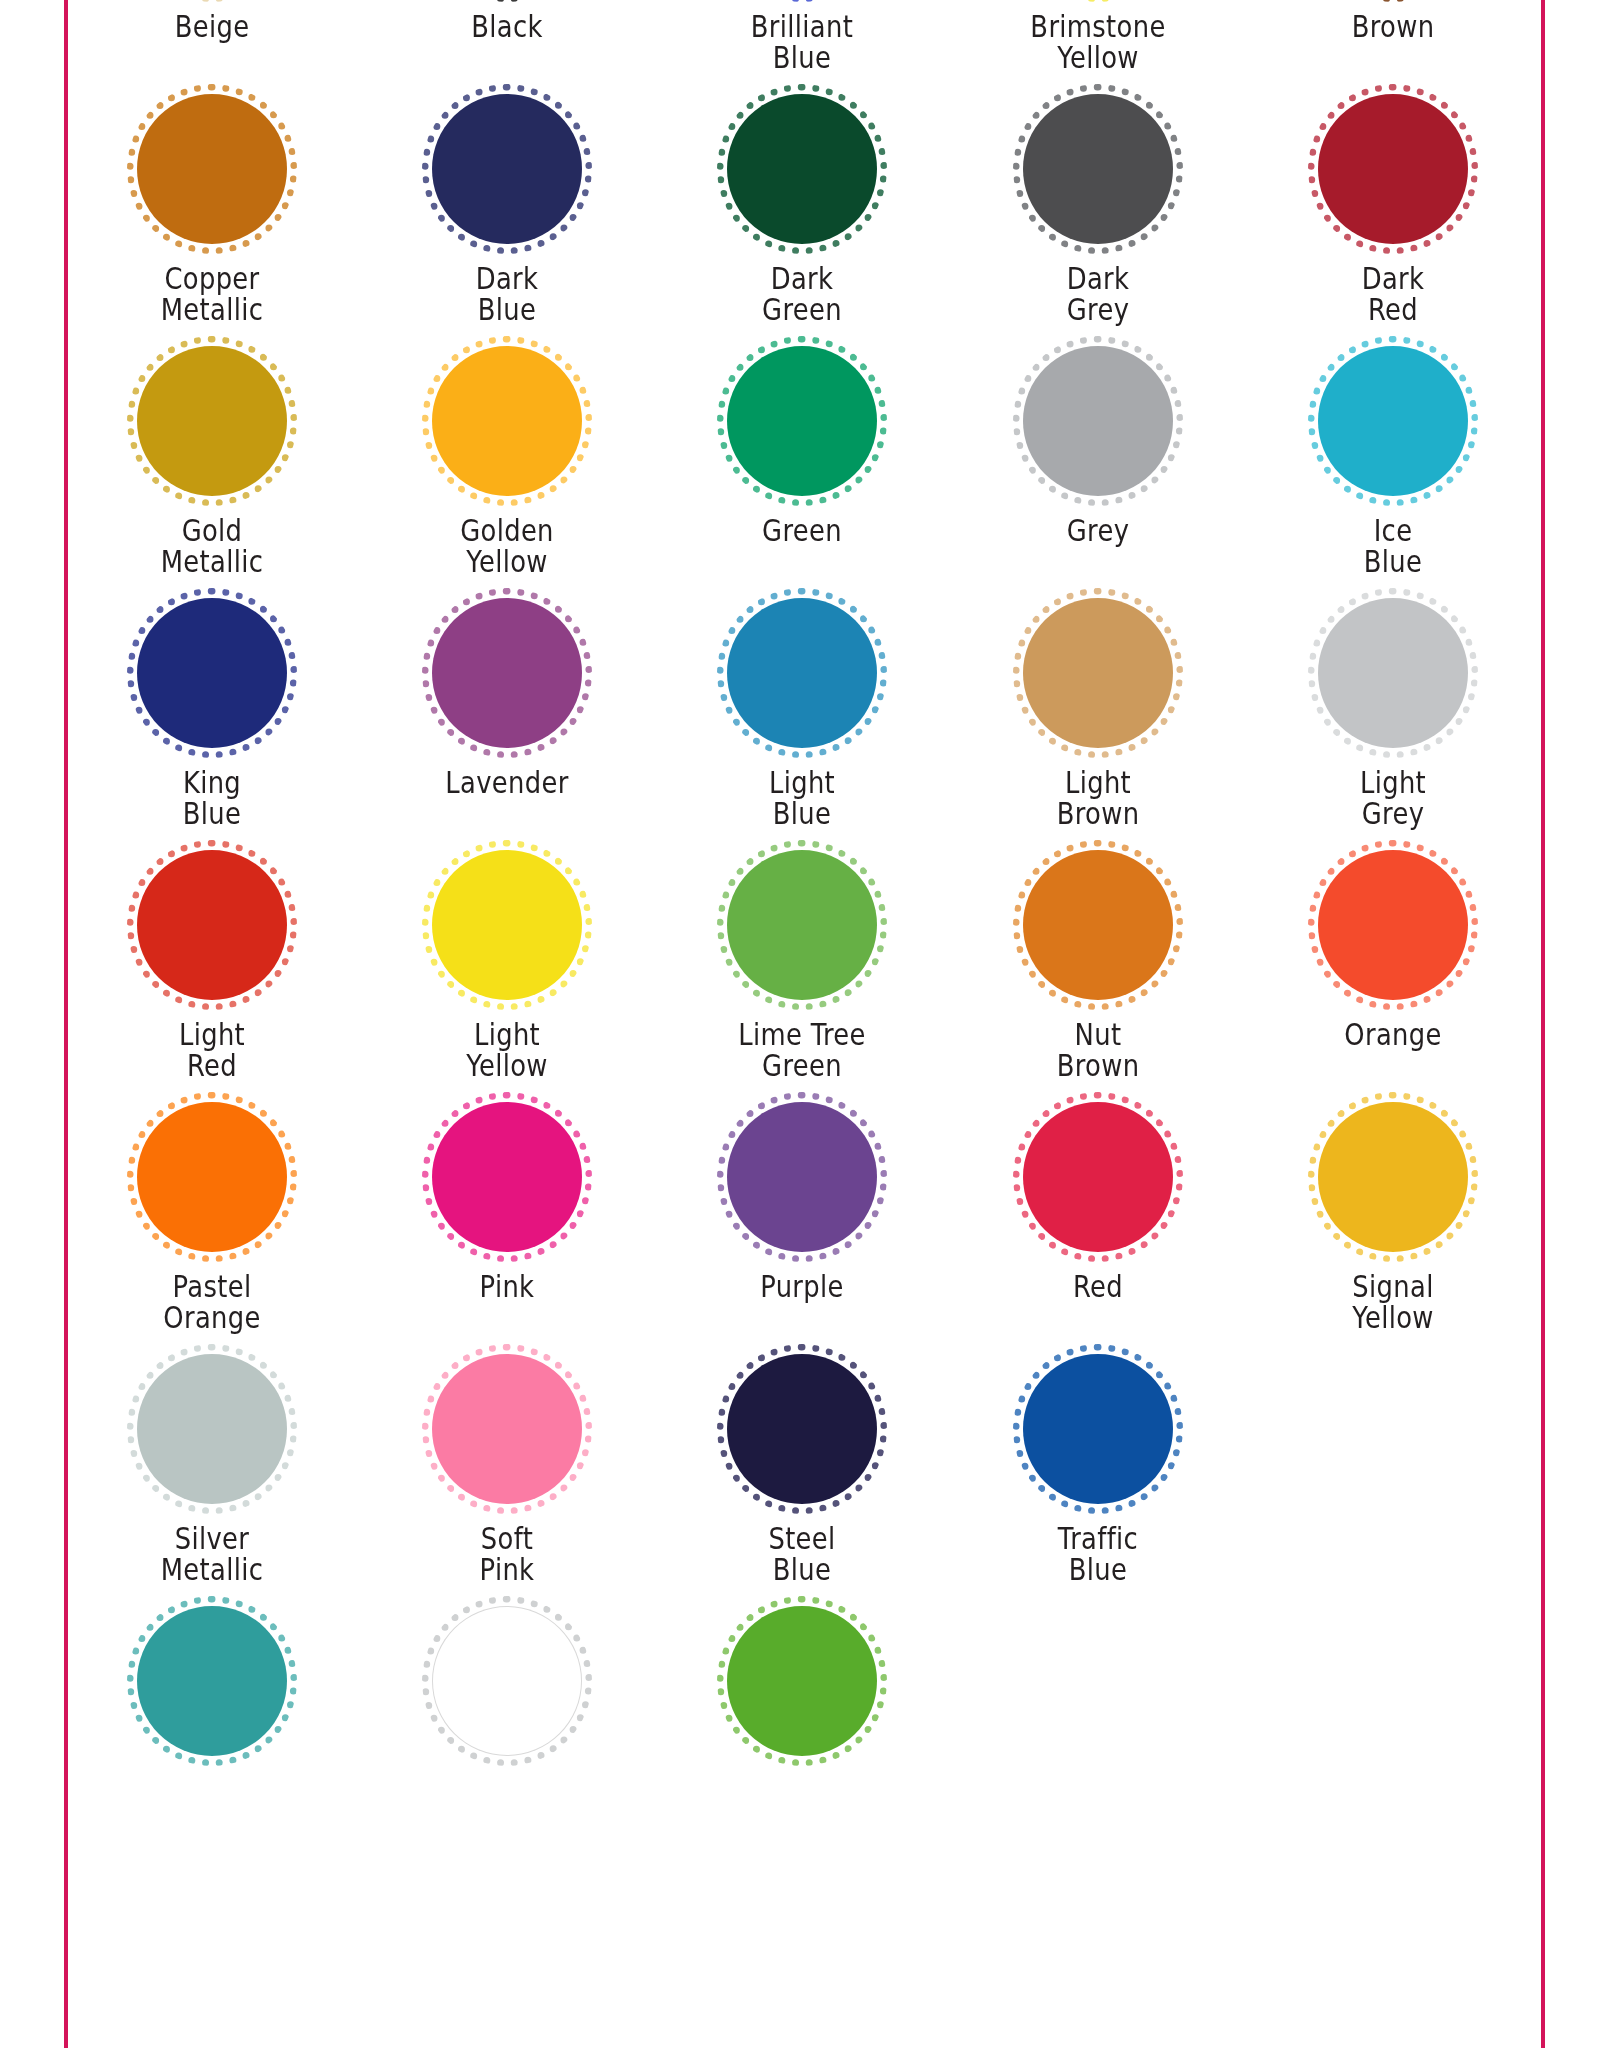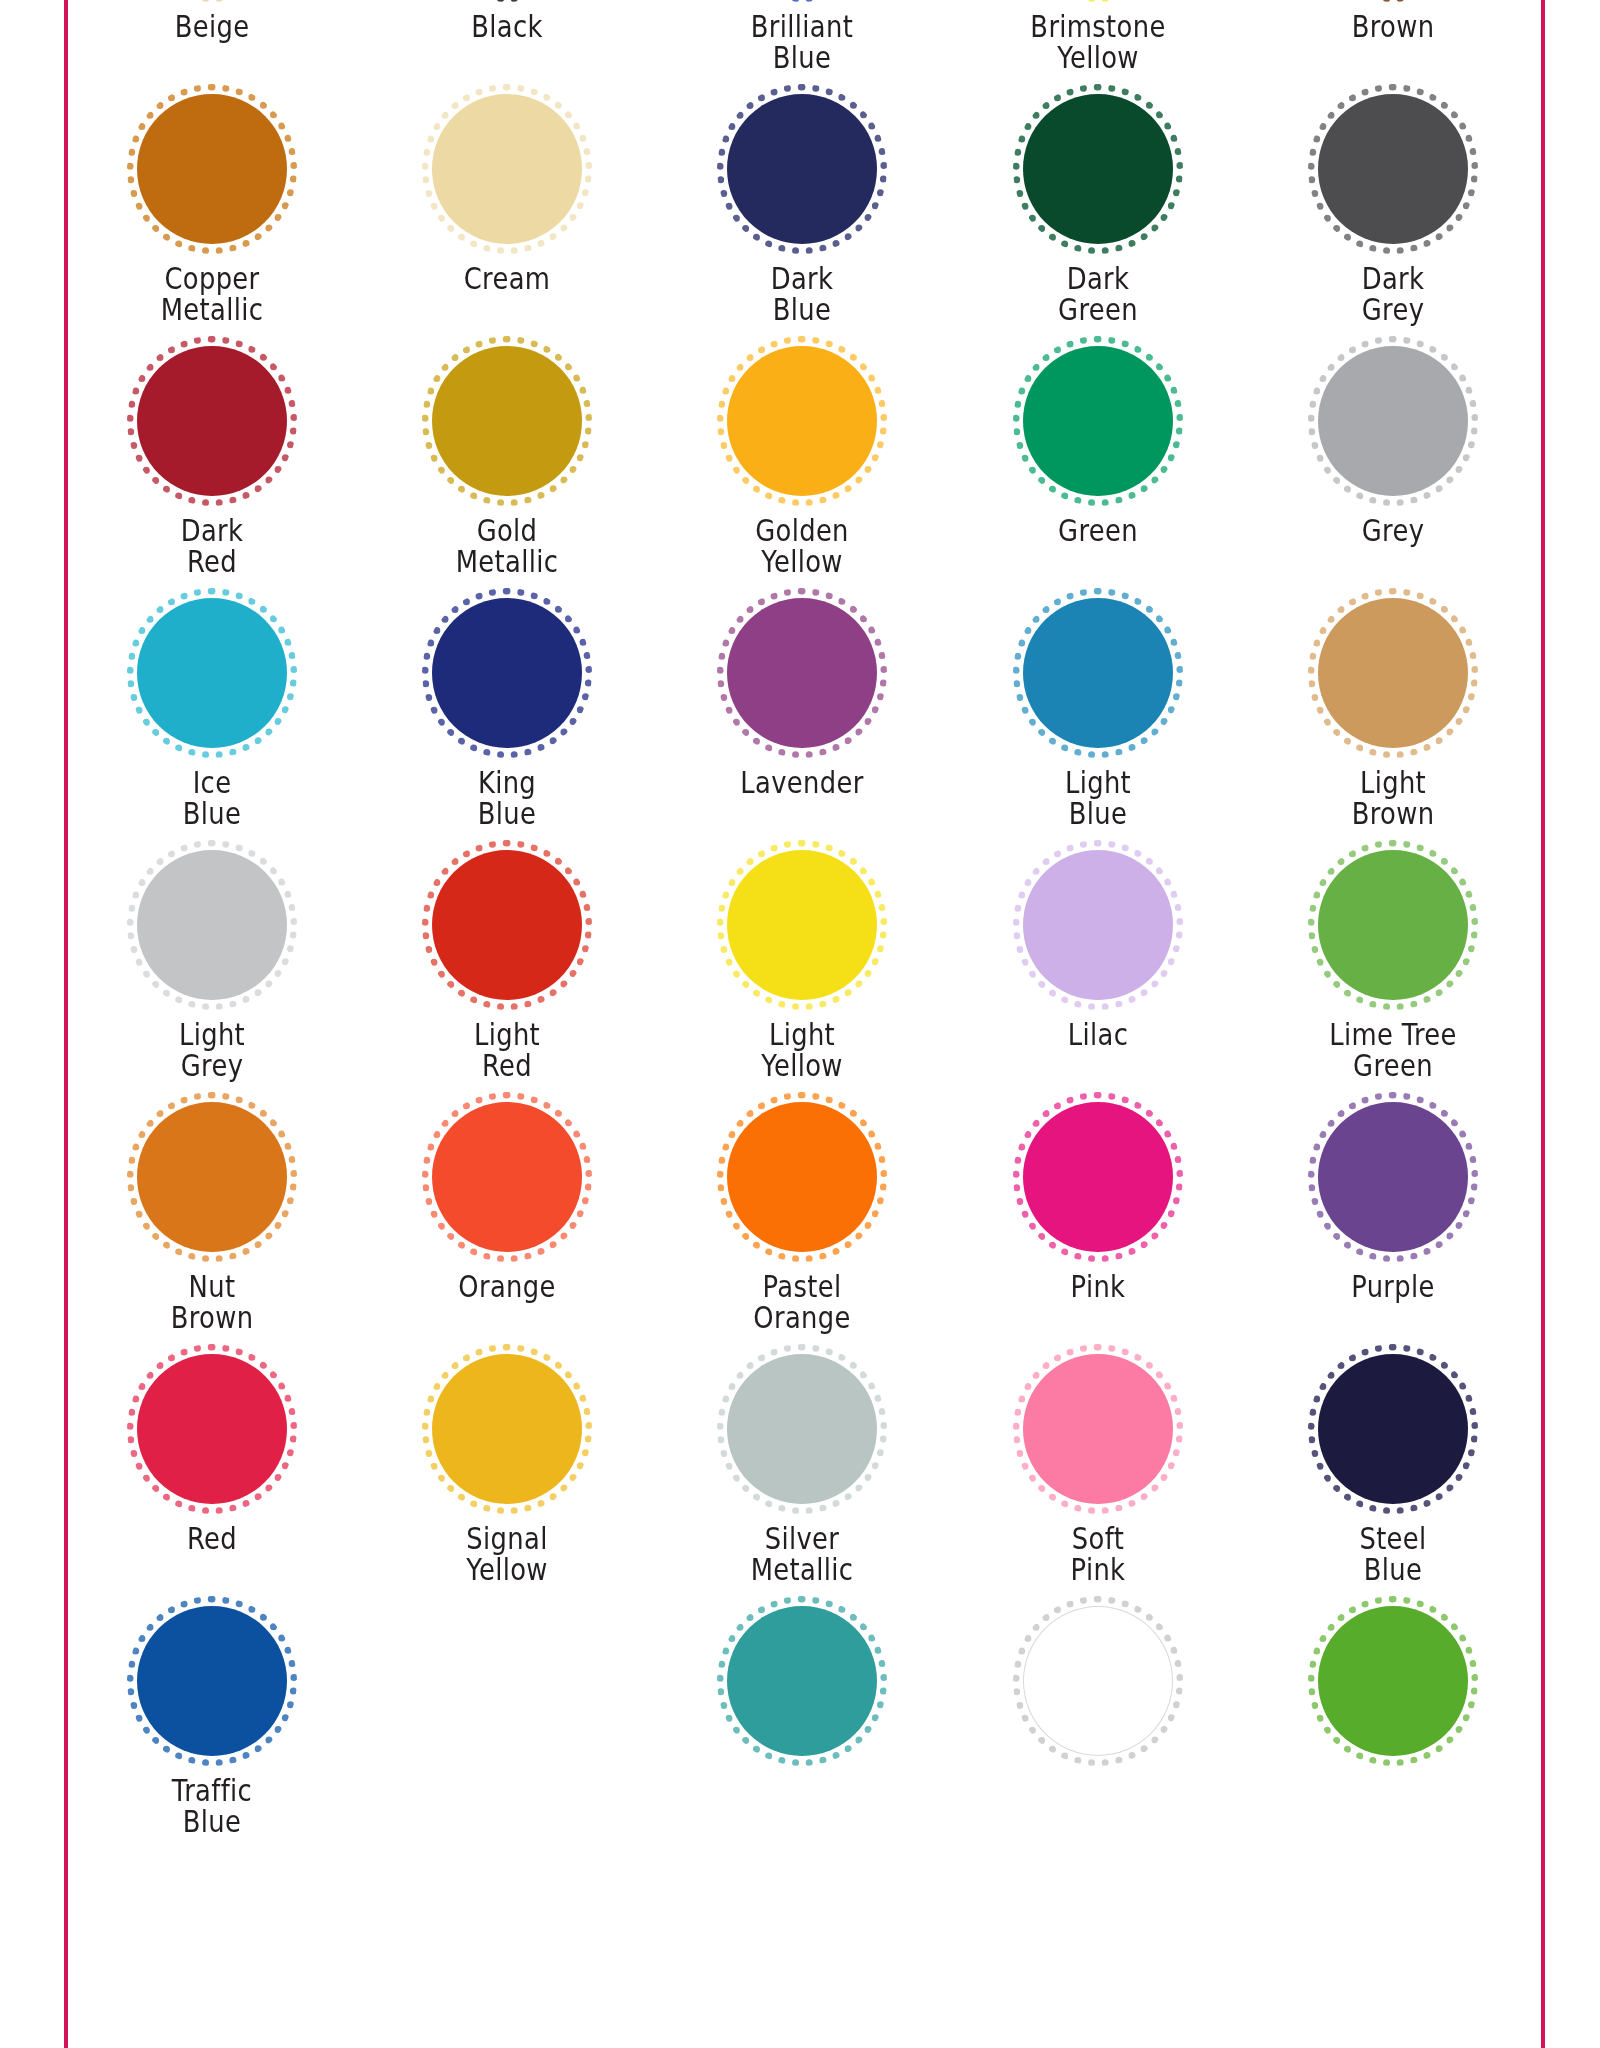"Cream" div.swatch { html: <div> <div> <div></div> </div> <div>Cream</div> </div> -> none }
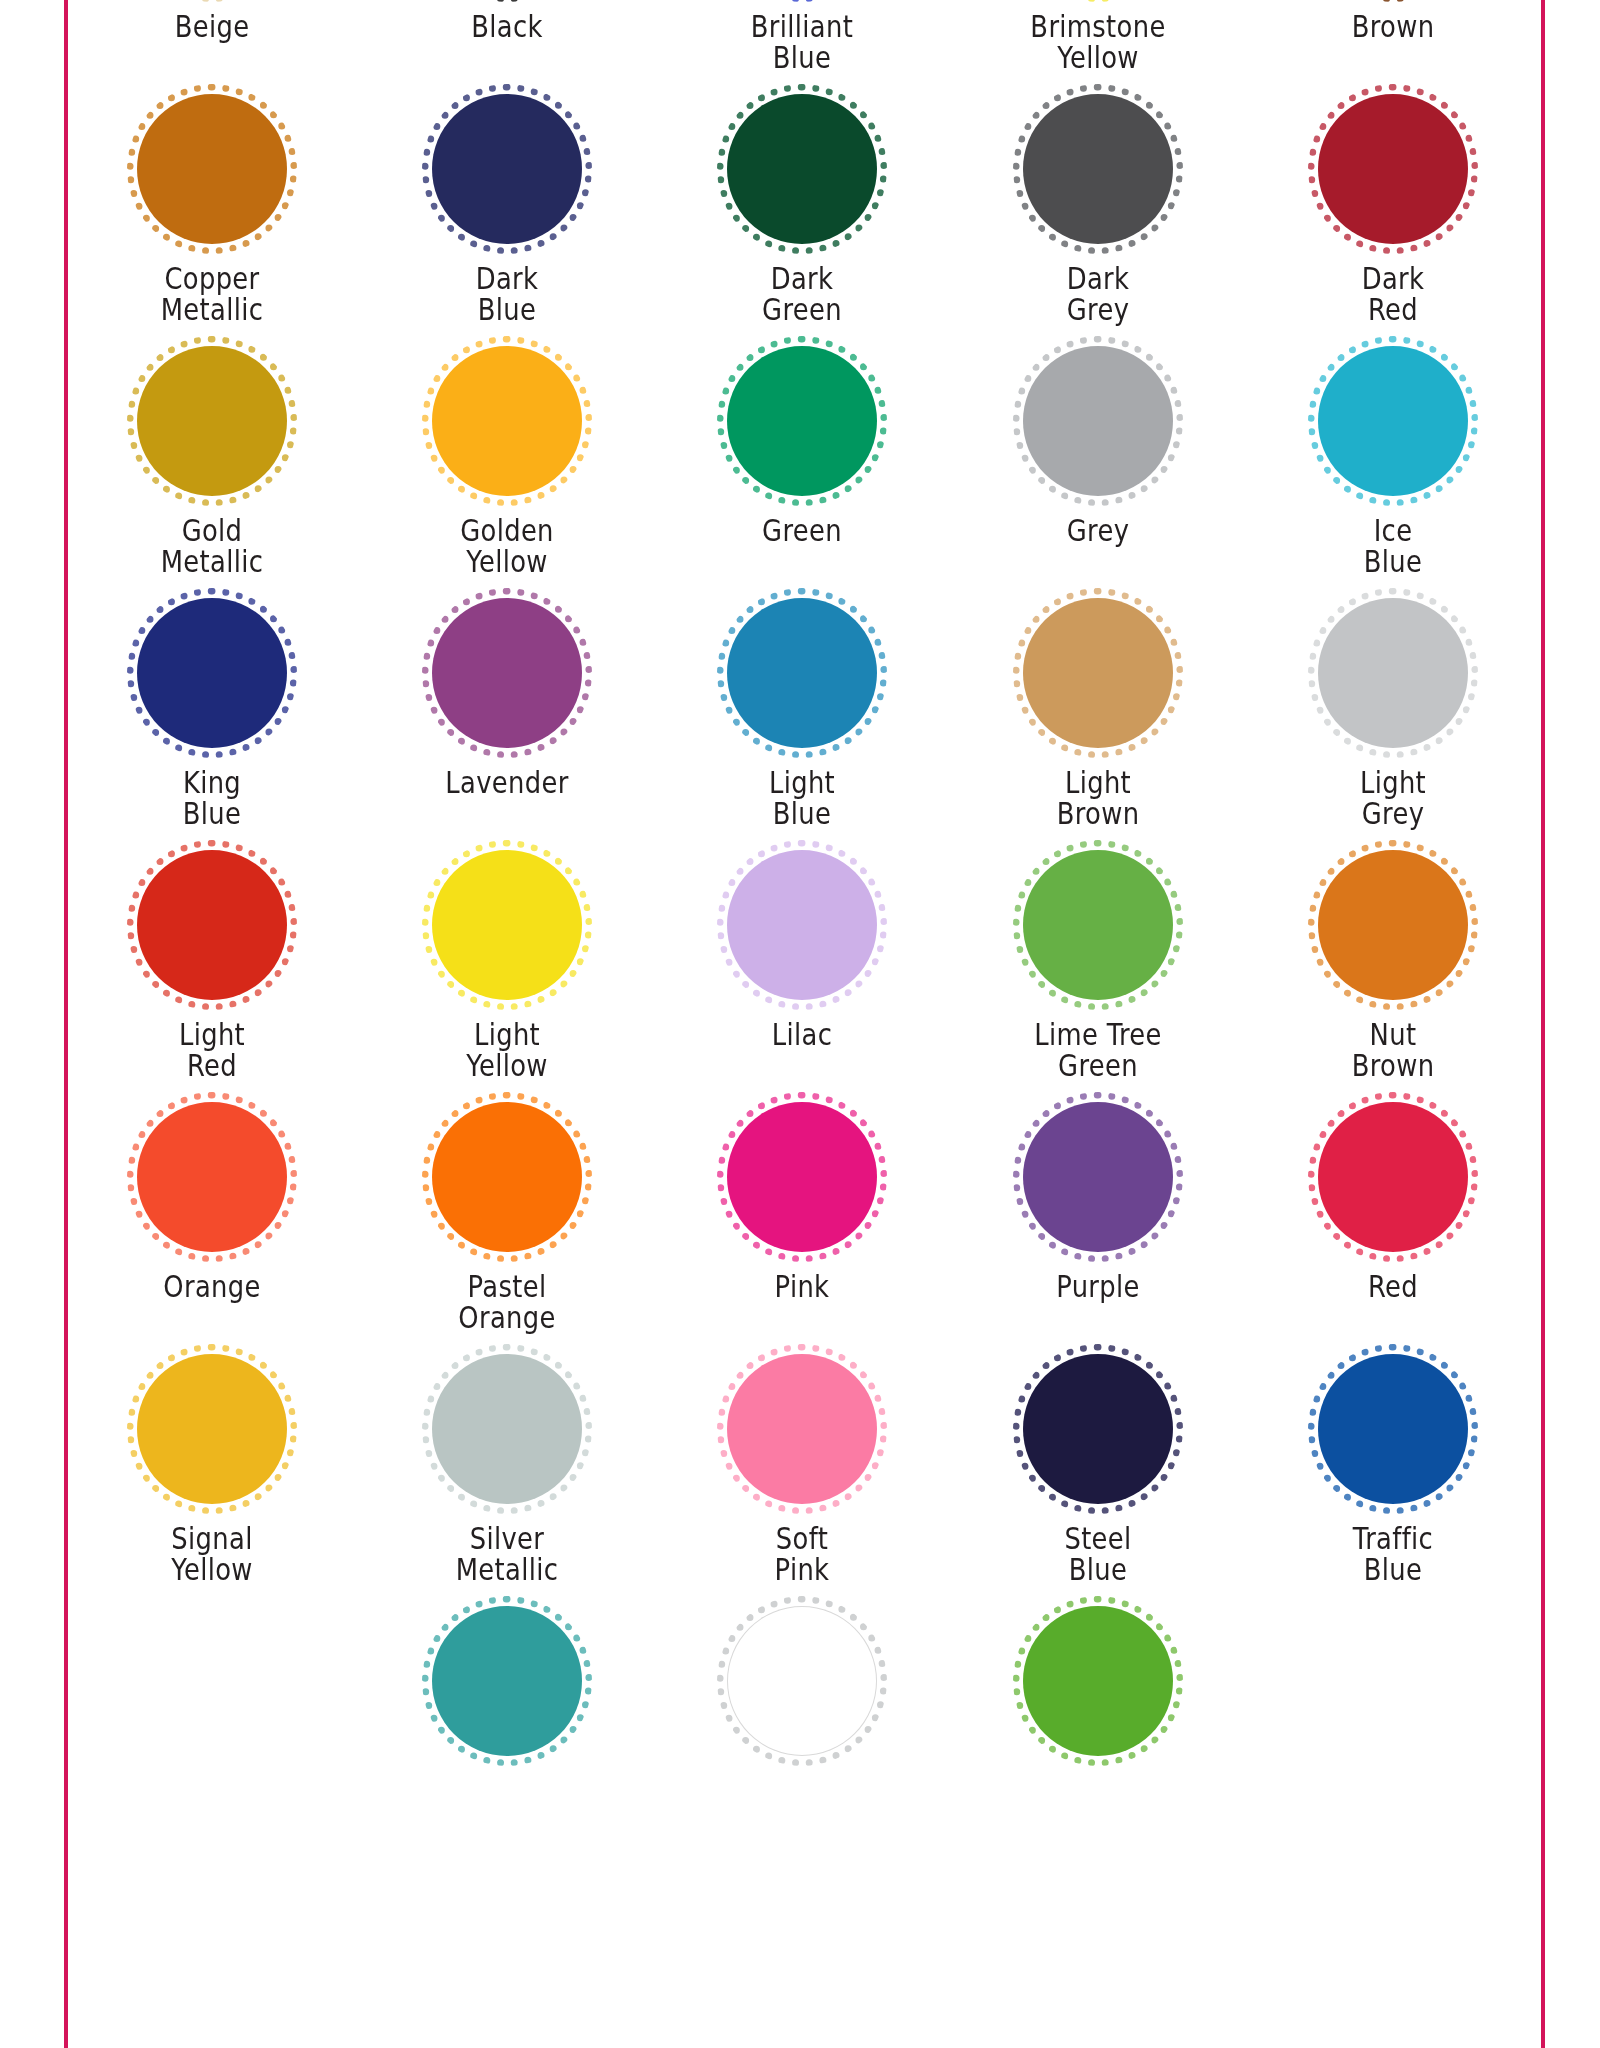"Lilac" div.swatch { html: <div> <div> <div></div> </div> <div>Lilac</div> </div> -> none }
